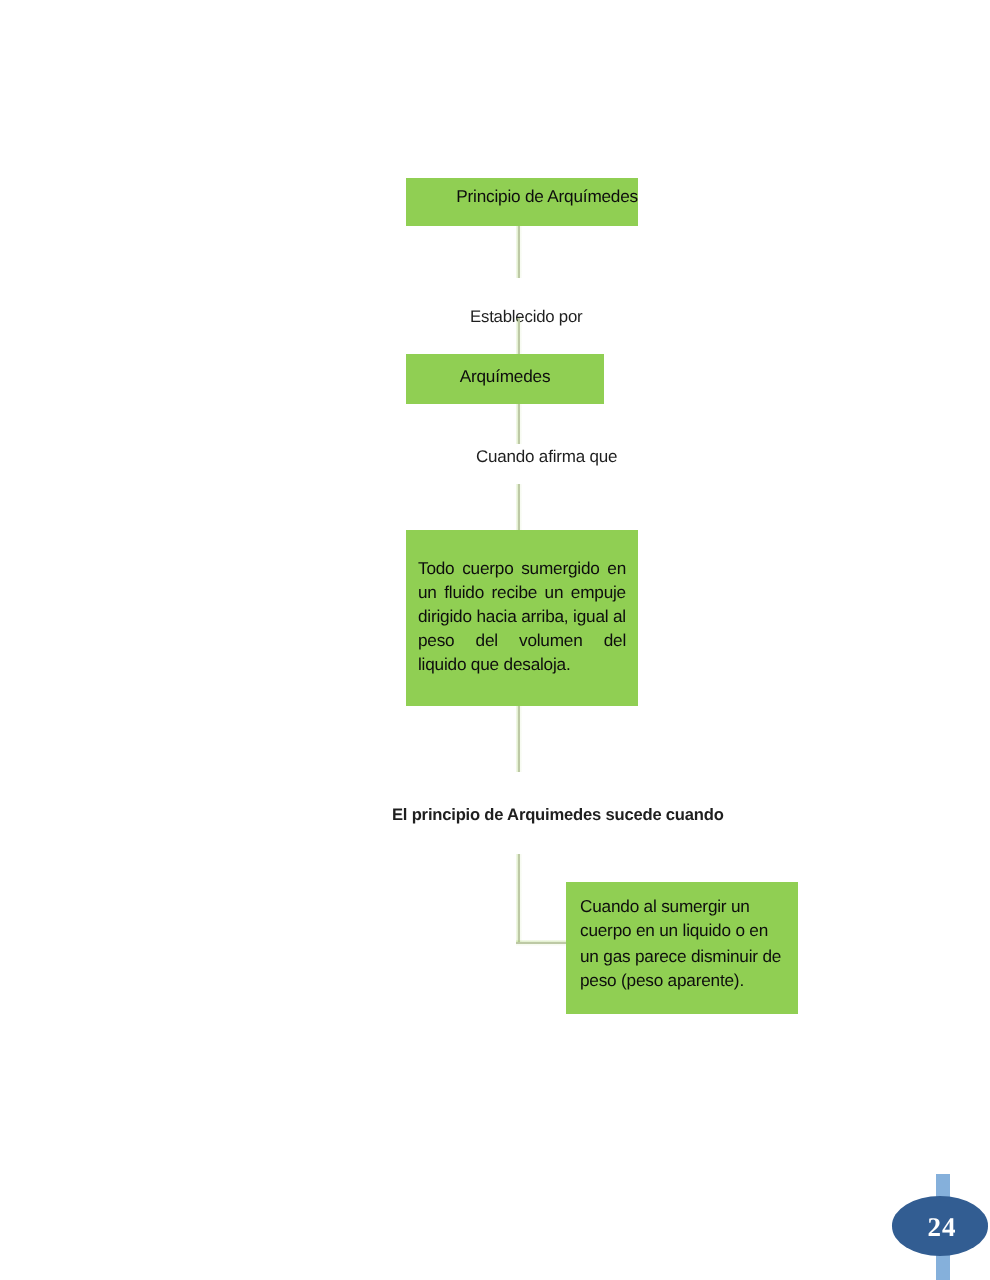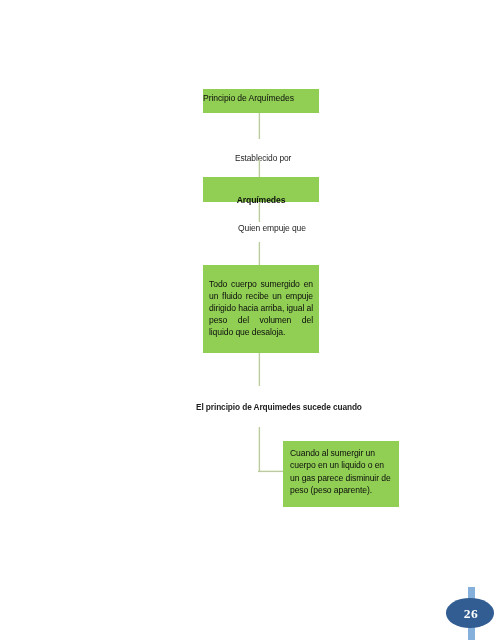"Principio de Arquímedes" .box1 { text-align: left -> right }
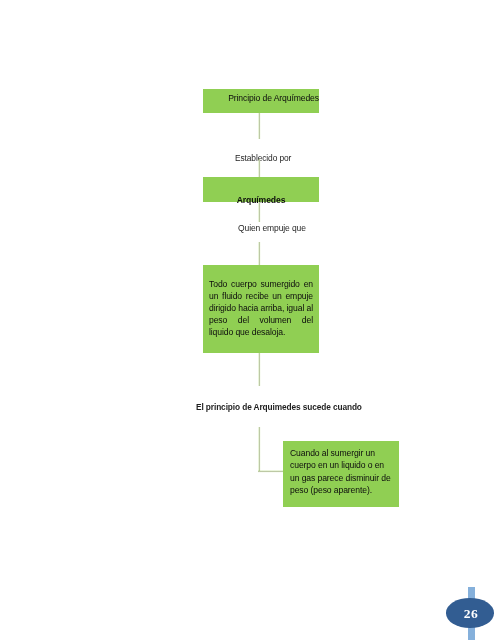"Arquímedes" .box2 { font-weight: bold -> none; padding-top: 18px -> 6px; width: 116px -> 99px }
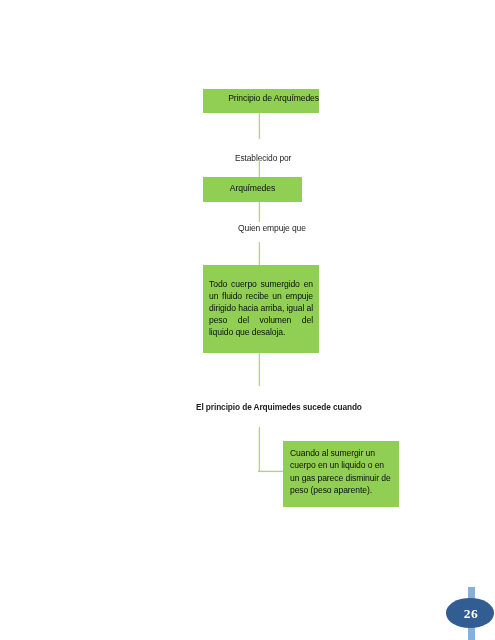"Quien empuje que" div.label { text: Quien empuje -> Cuando afirma }
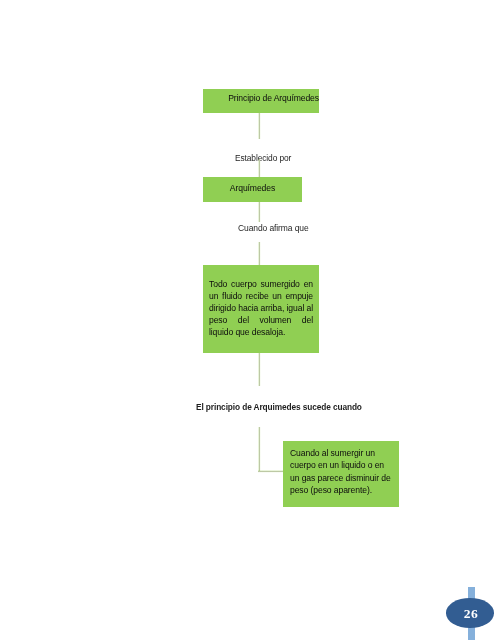"26" div.pg-oval { text: 26 -> 24 }
